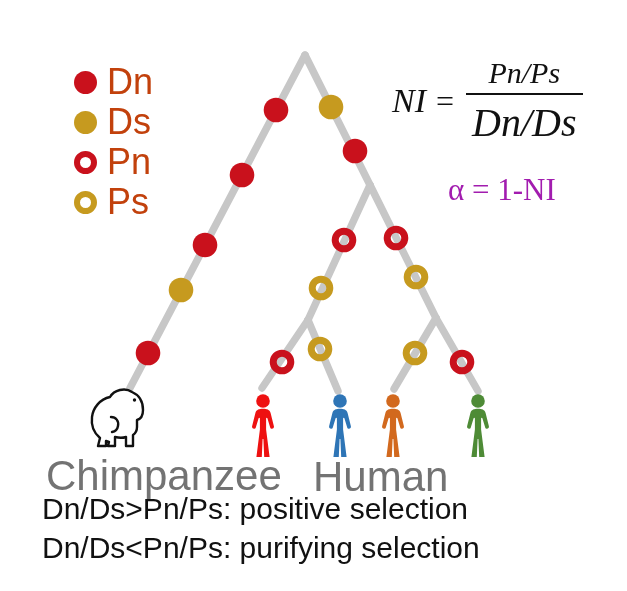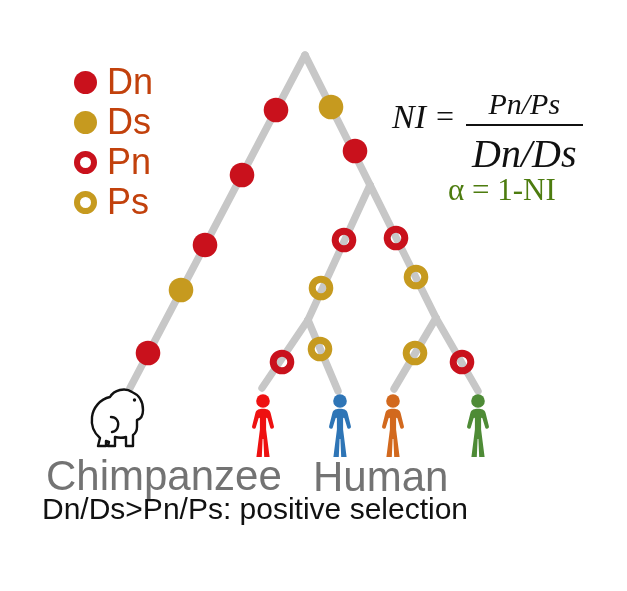"Pn/Ps" .frac .num { margin-top: 31px -> none }
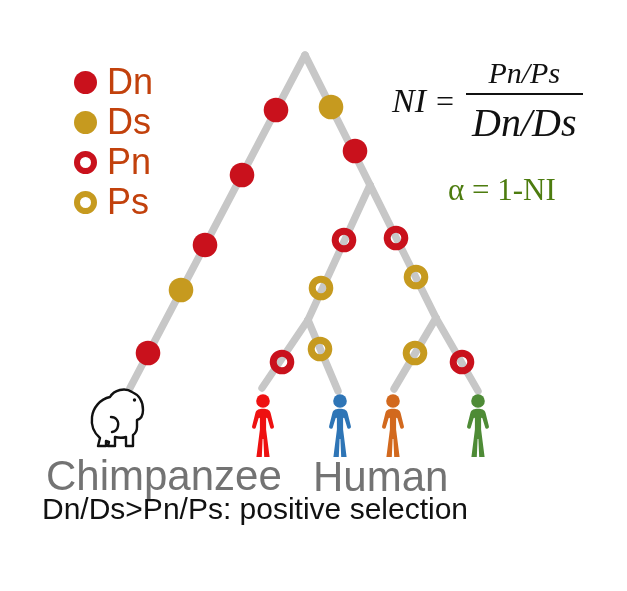"α = 1-NI" .alpha-line { color: #4d7c0f -> #a21caf }
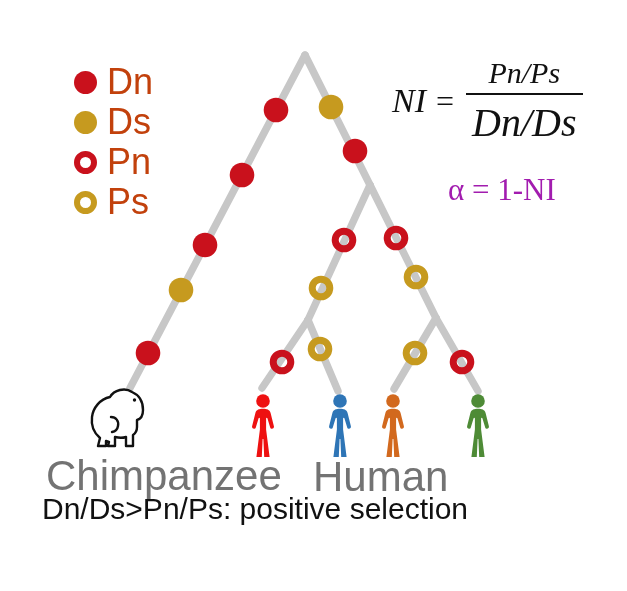"Dn/Ds<Pn/Ps: purifying selection" div { html: none -> <div>Dn/Ds&lt;Pn/Ps: purifying selection</div> }
